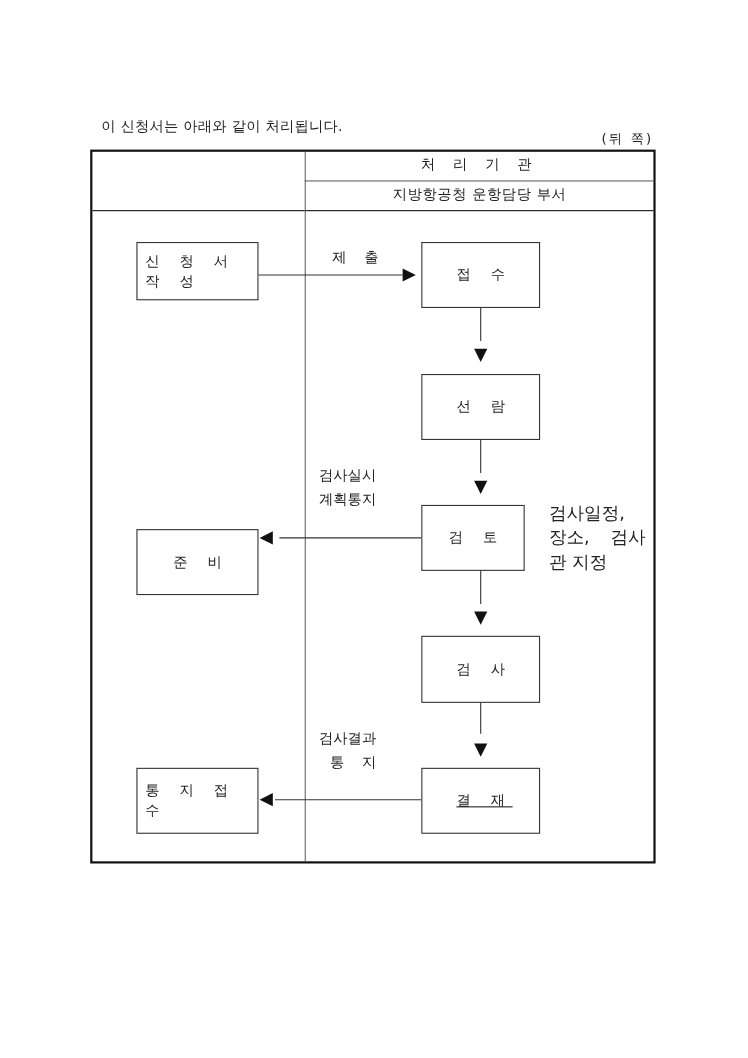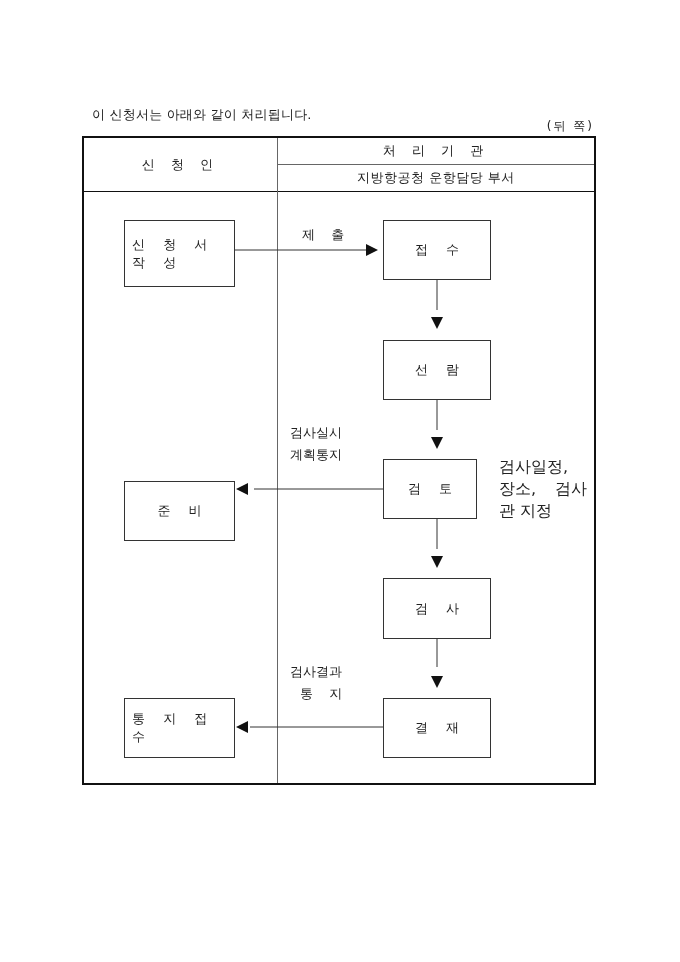"신 청 인" div.hdr-cell { html: <div>신 청 인</div> -> none }
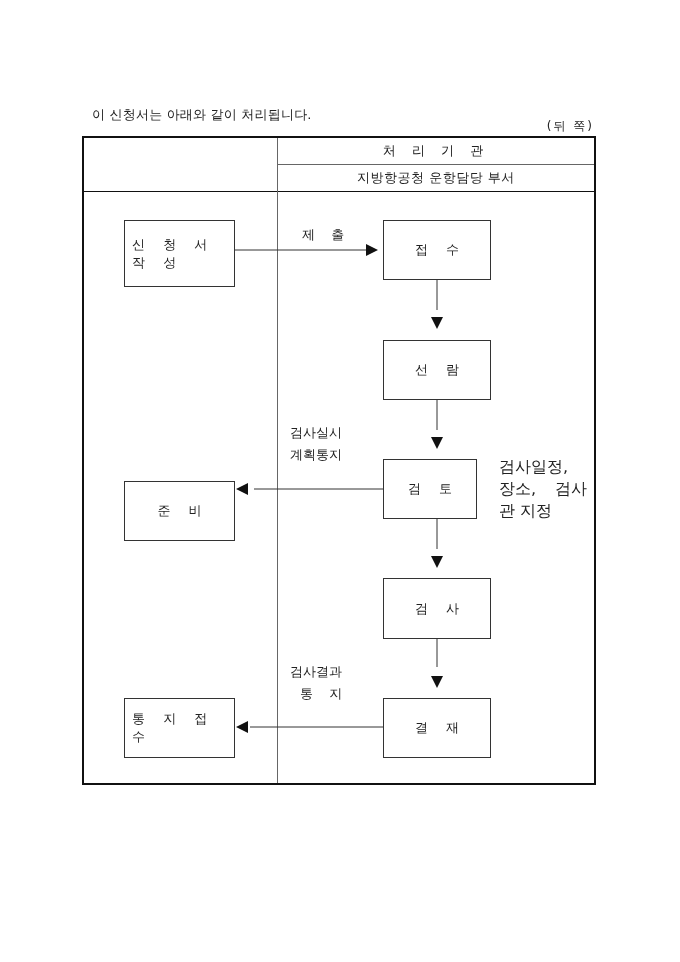"신 청 서 작 성" div.box { height: 67px -> 53px }
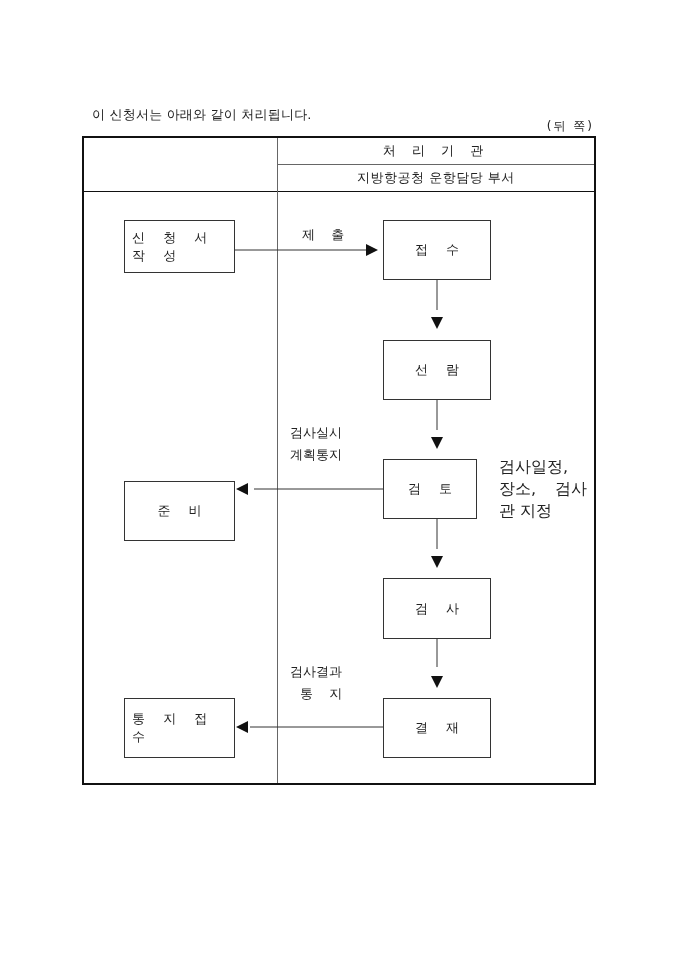"결 재" div.box { text-decoration: none -> underline }
